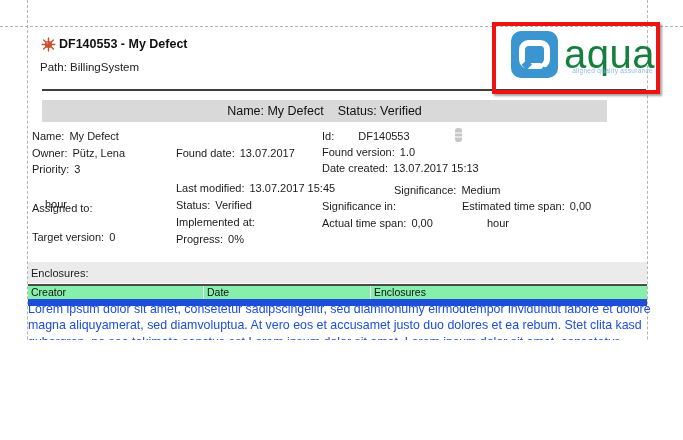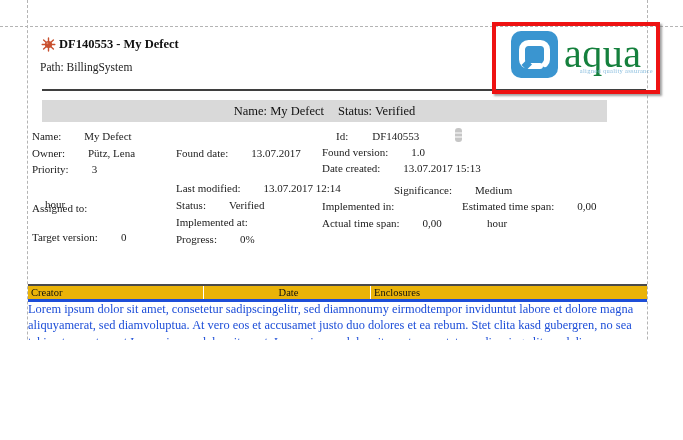"DF140553 - My Defect" .canvas { font-family: Liberation Serif, serif -> Liberation Sans, sans-serif }
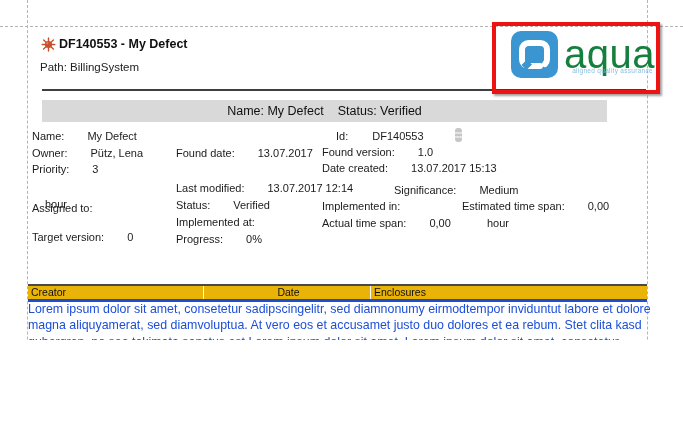"My Defect" .fld .val { margin-left: 23px -> 5px }
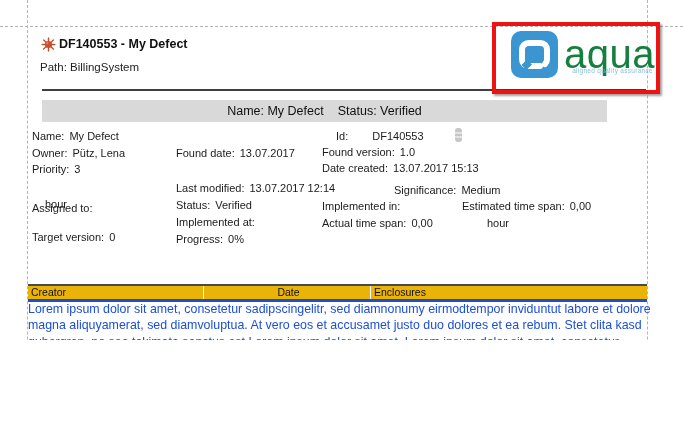"Id: DF140553" .f-id { left: 336px -> 322px }
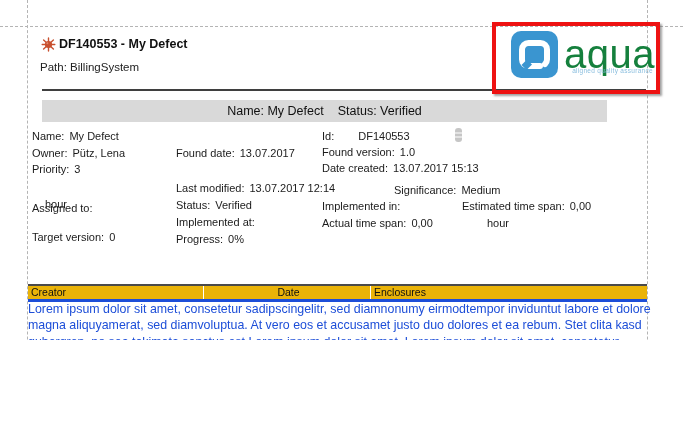"13.07.2017 12:14" span.val { text: 12:14 -> 15:45 }
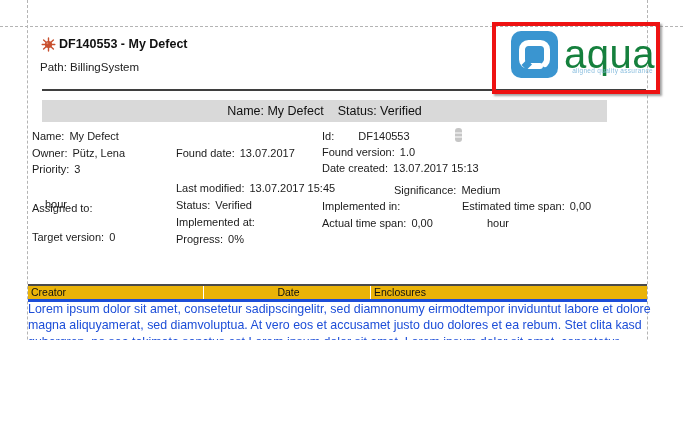"Implemented in:" span { text: Implemented -> Significance }
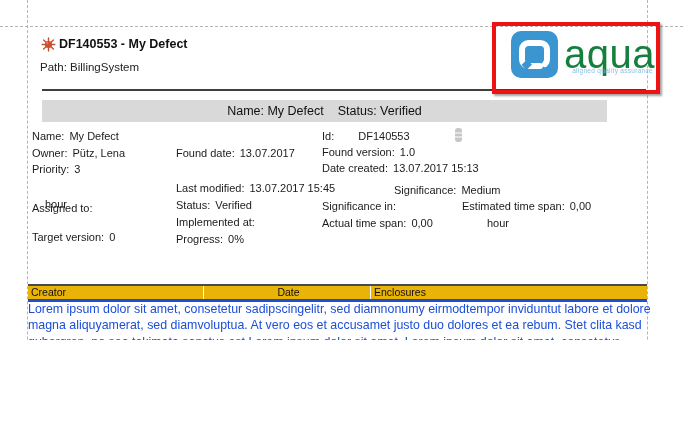"Enclosures:" div.enc-band { html: none -> <div> <div>Enclosures:</div> </div> }
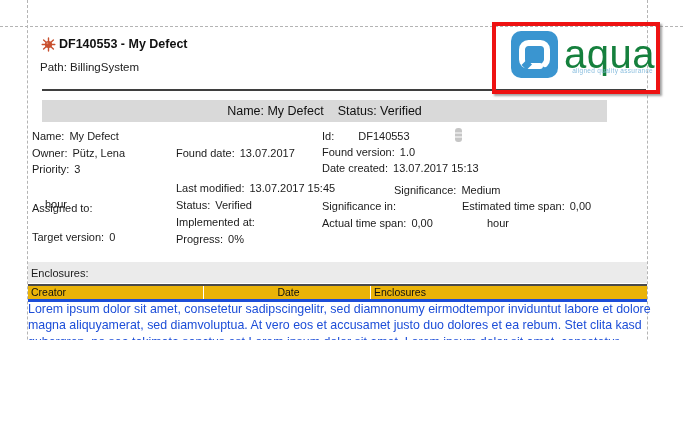"Creator" .enc-head { background: #eab308 -> #86efac; border-bottom: 3px solid #1d4ed8 -> 7px solid #1d4ed8 }
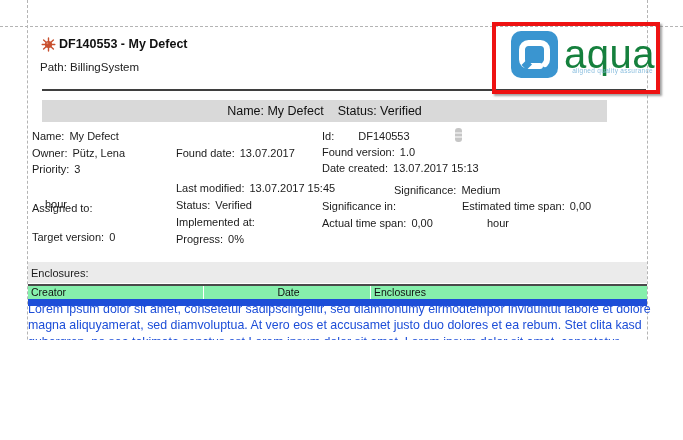"Date" .enc-head .c2 { text-align: center -> none }
